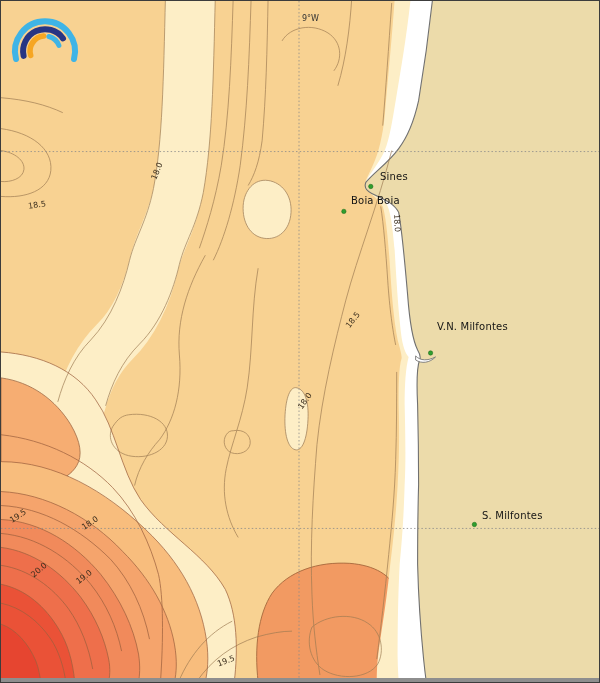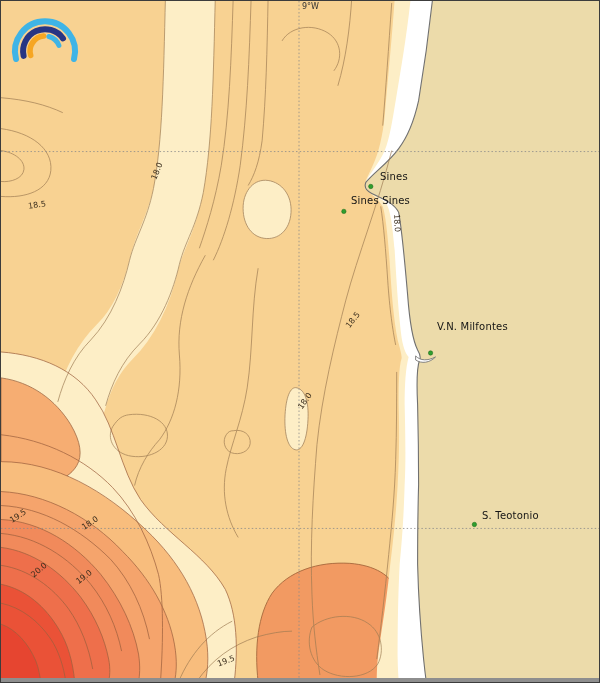"9°W" .gridlabel { margin-top: none -> 12px }
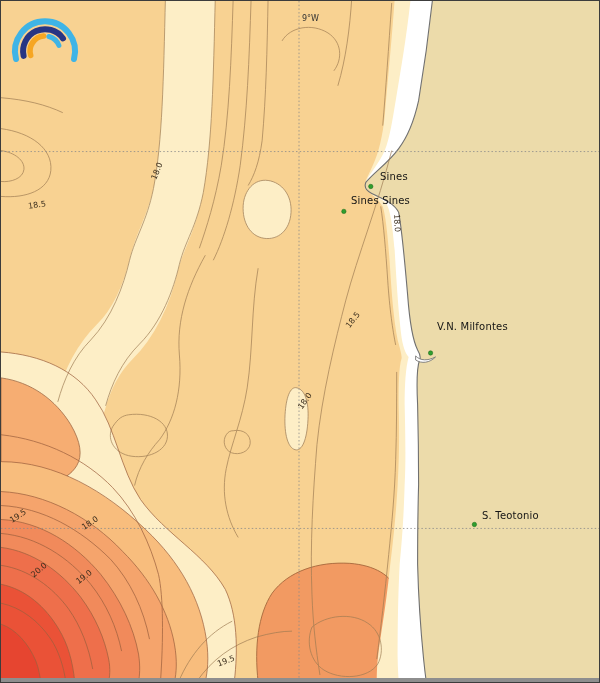"Sines Sines" div.place { text: Sines Sines -> Boia Boia }
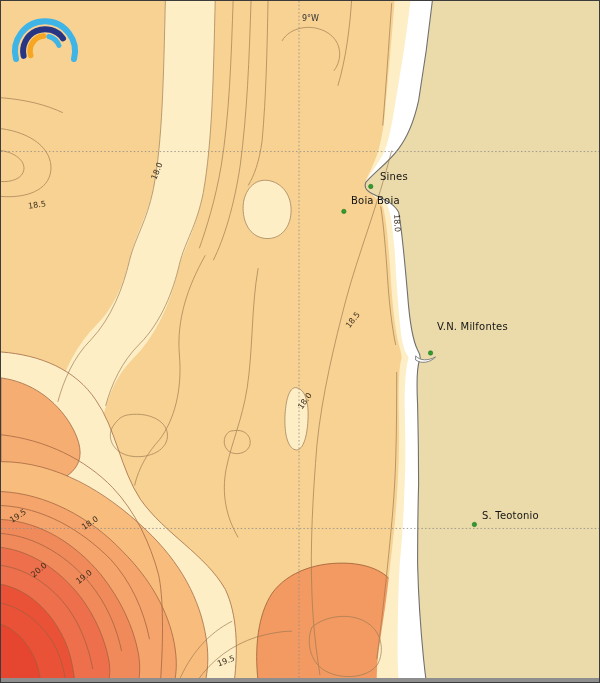"S. Teotonio" div.place { text: Teotonio -> Milfontes }
